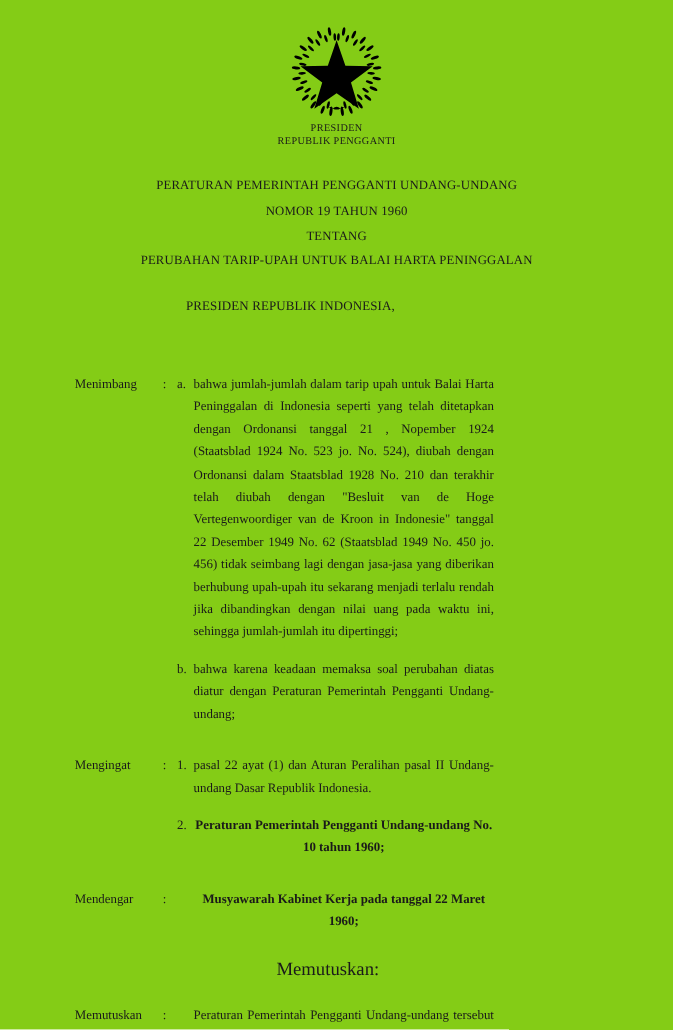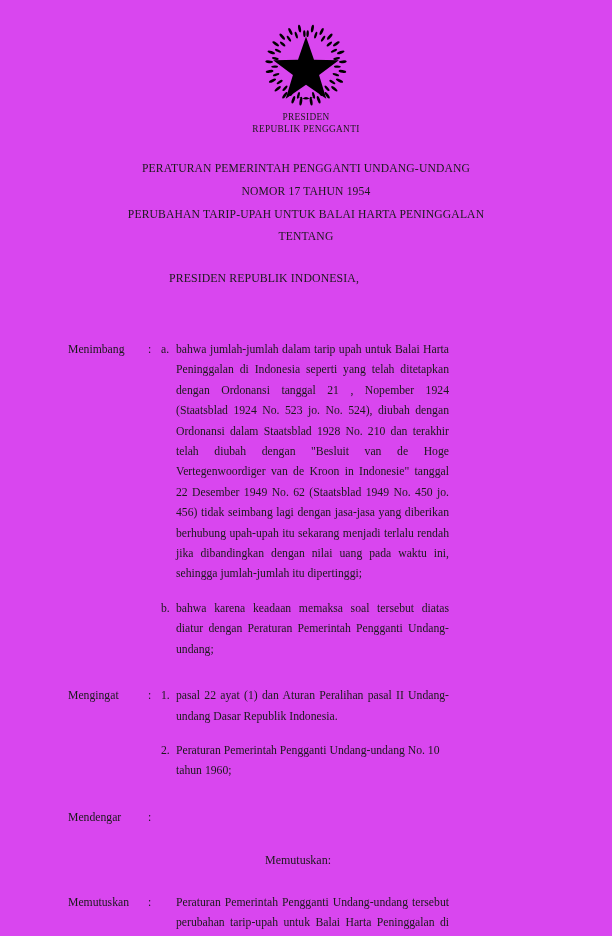"PRESIDEN" .page { background: #d946ef -> #84cc16 }
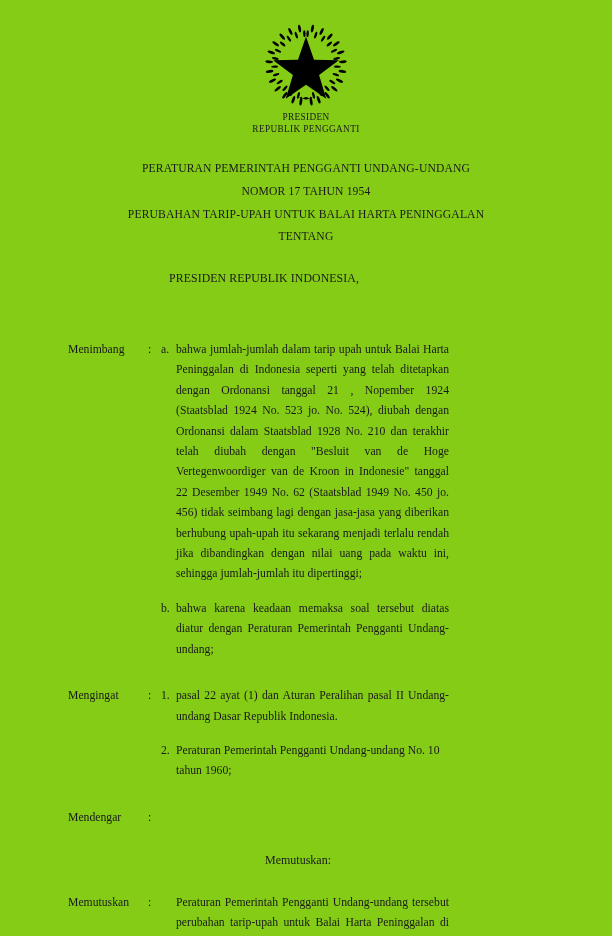"NOMOR 17 TAHUN 1954" div.title-line { text: 17 TAHUN 1954 -> 19 TAHUN 1960 }
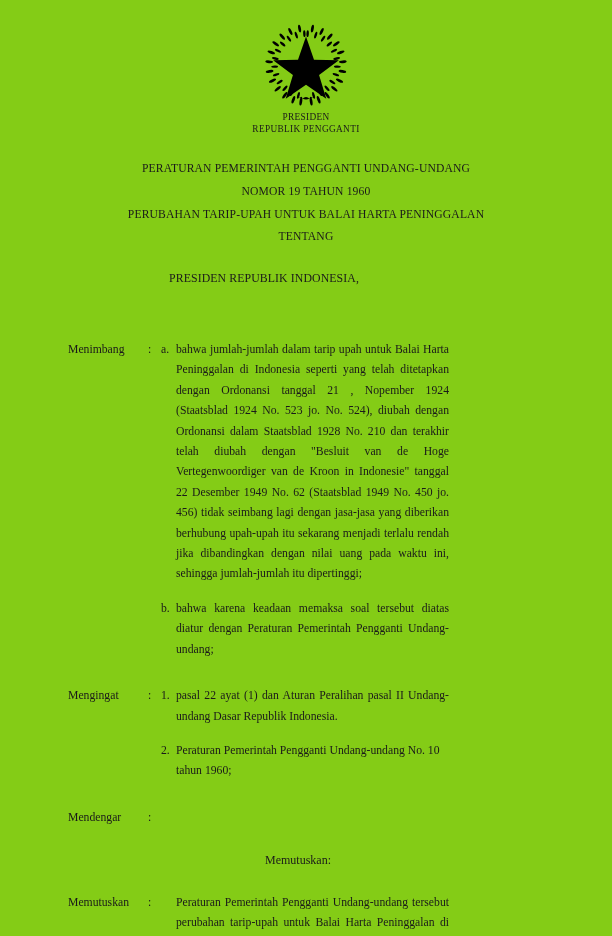"PERUBAHAN TARIP-UPAH UNTUK BALAI HARTA" div.title-line { order: before "TENTANG" -> after "TENTANG" }
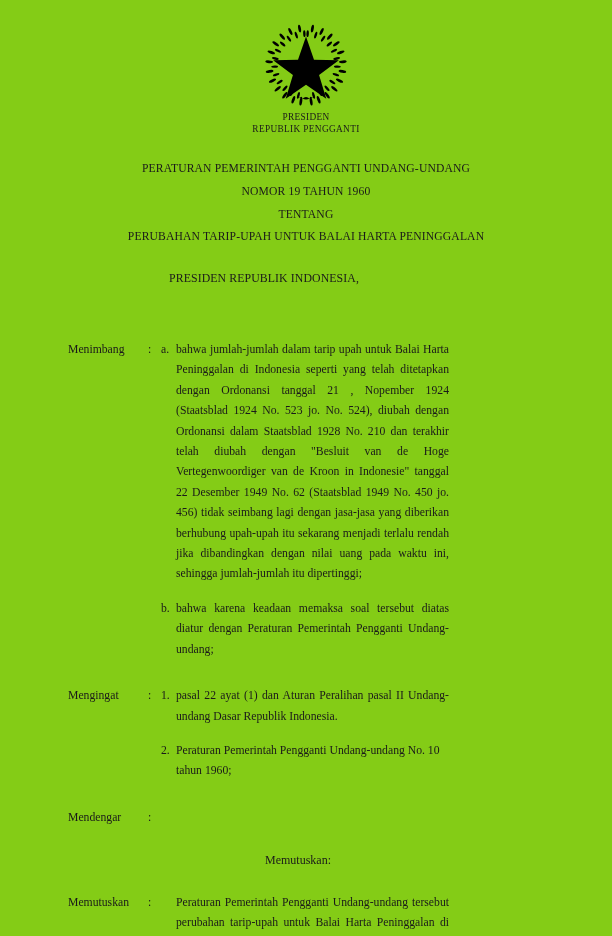"bahwa karena keadaan memaksa soal" div.item-text { text: tersebut -> perubahan }
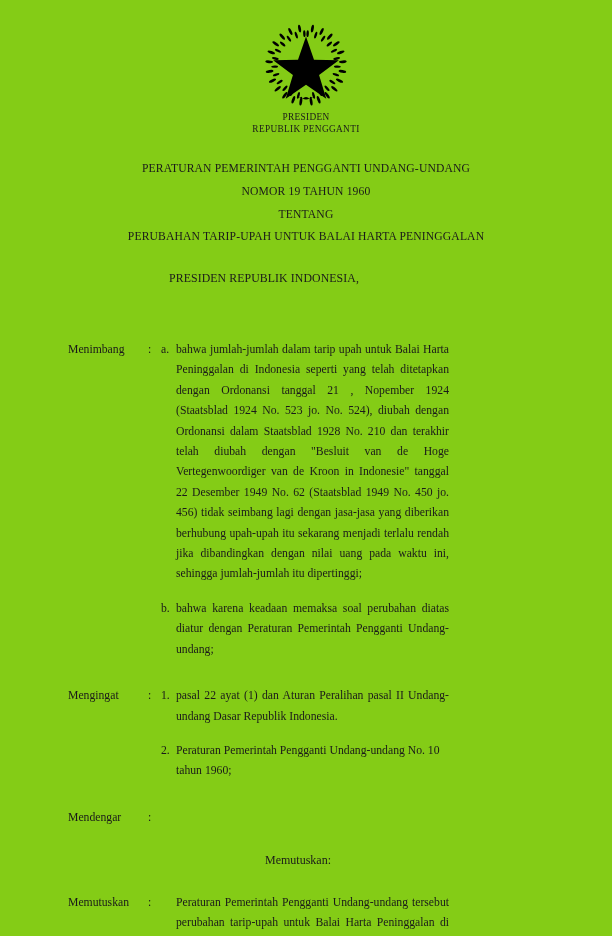"Peraturan Pemerintah Pengganti Undang-undang No." .item-text.nojustify { font-weight: none -> bold; text-align: left -> center }
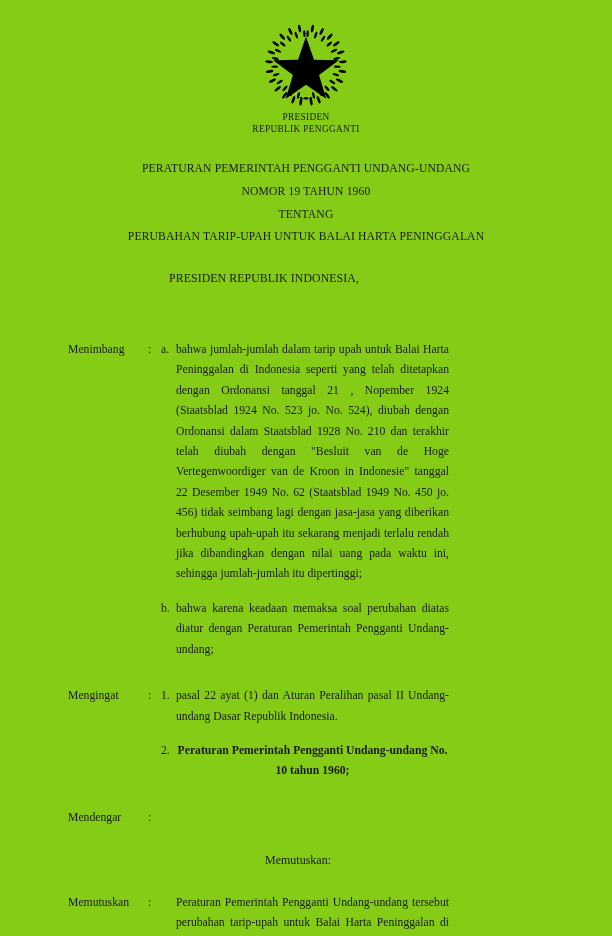"Musyawarah Kabinet Kerja pada tanggal" div.clause-items { html: none -> <div> <div> <div></div> <div>Musyawarah Kabinet Kerja pada tanggal 22 Maret 1960;</div> </div> </div> }
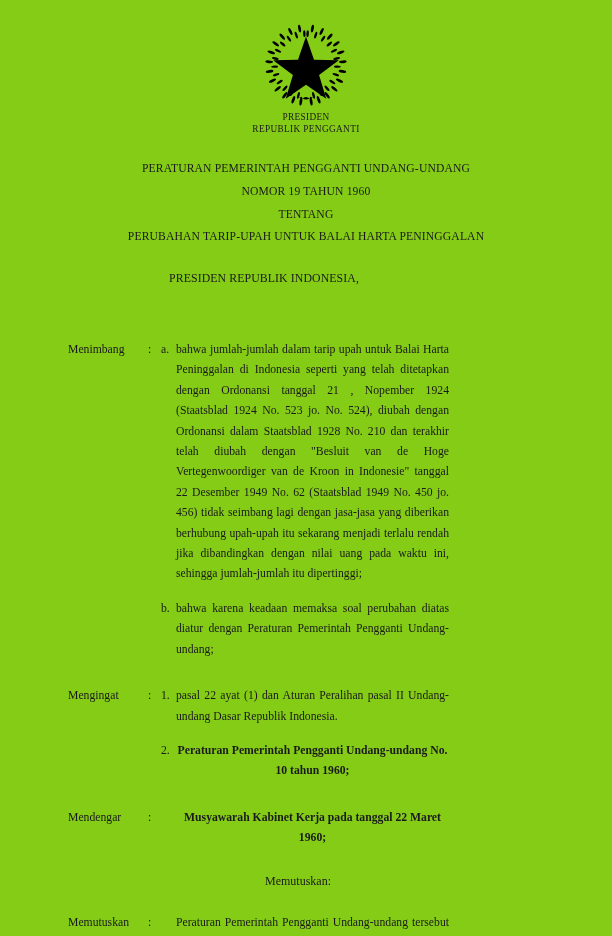"Memutuskan:" .centered-line { font-size: 12px -> 17px }
